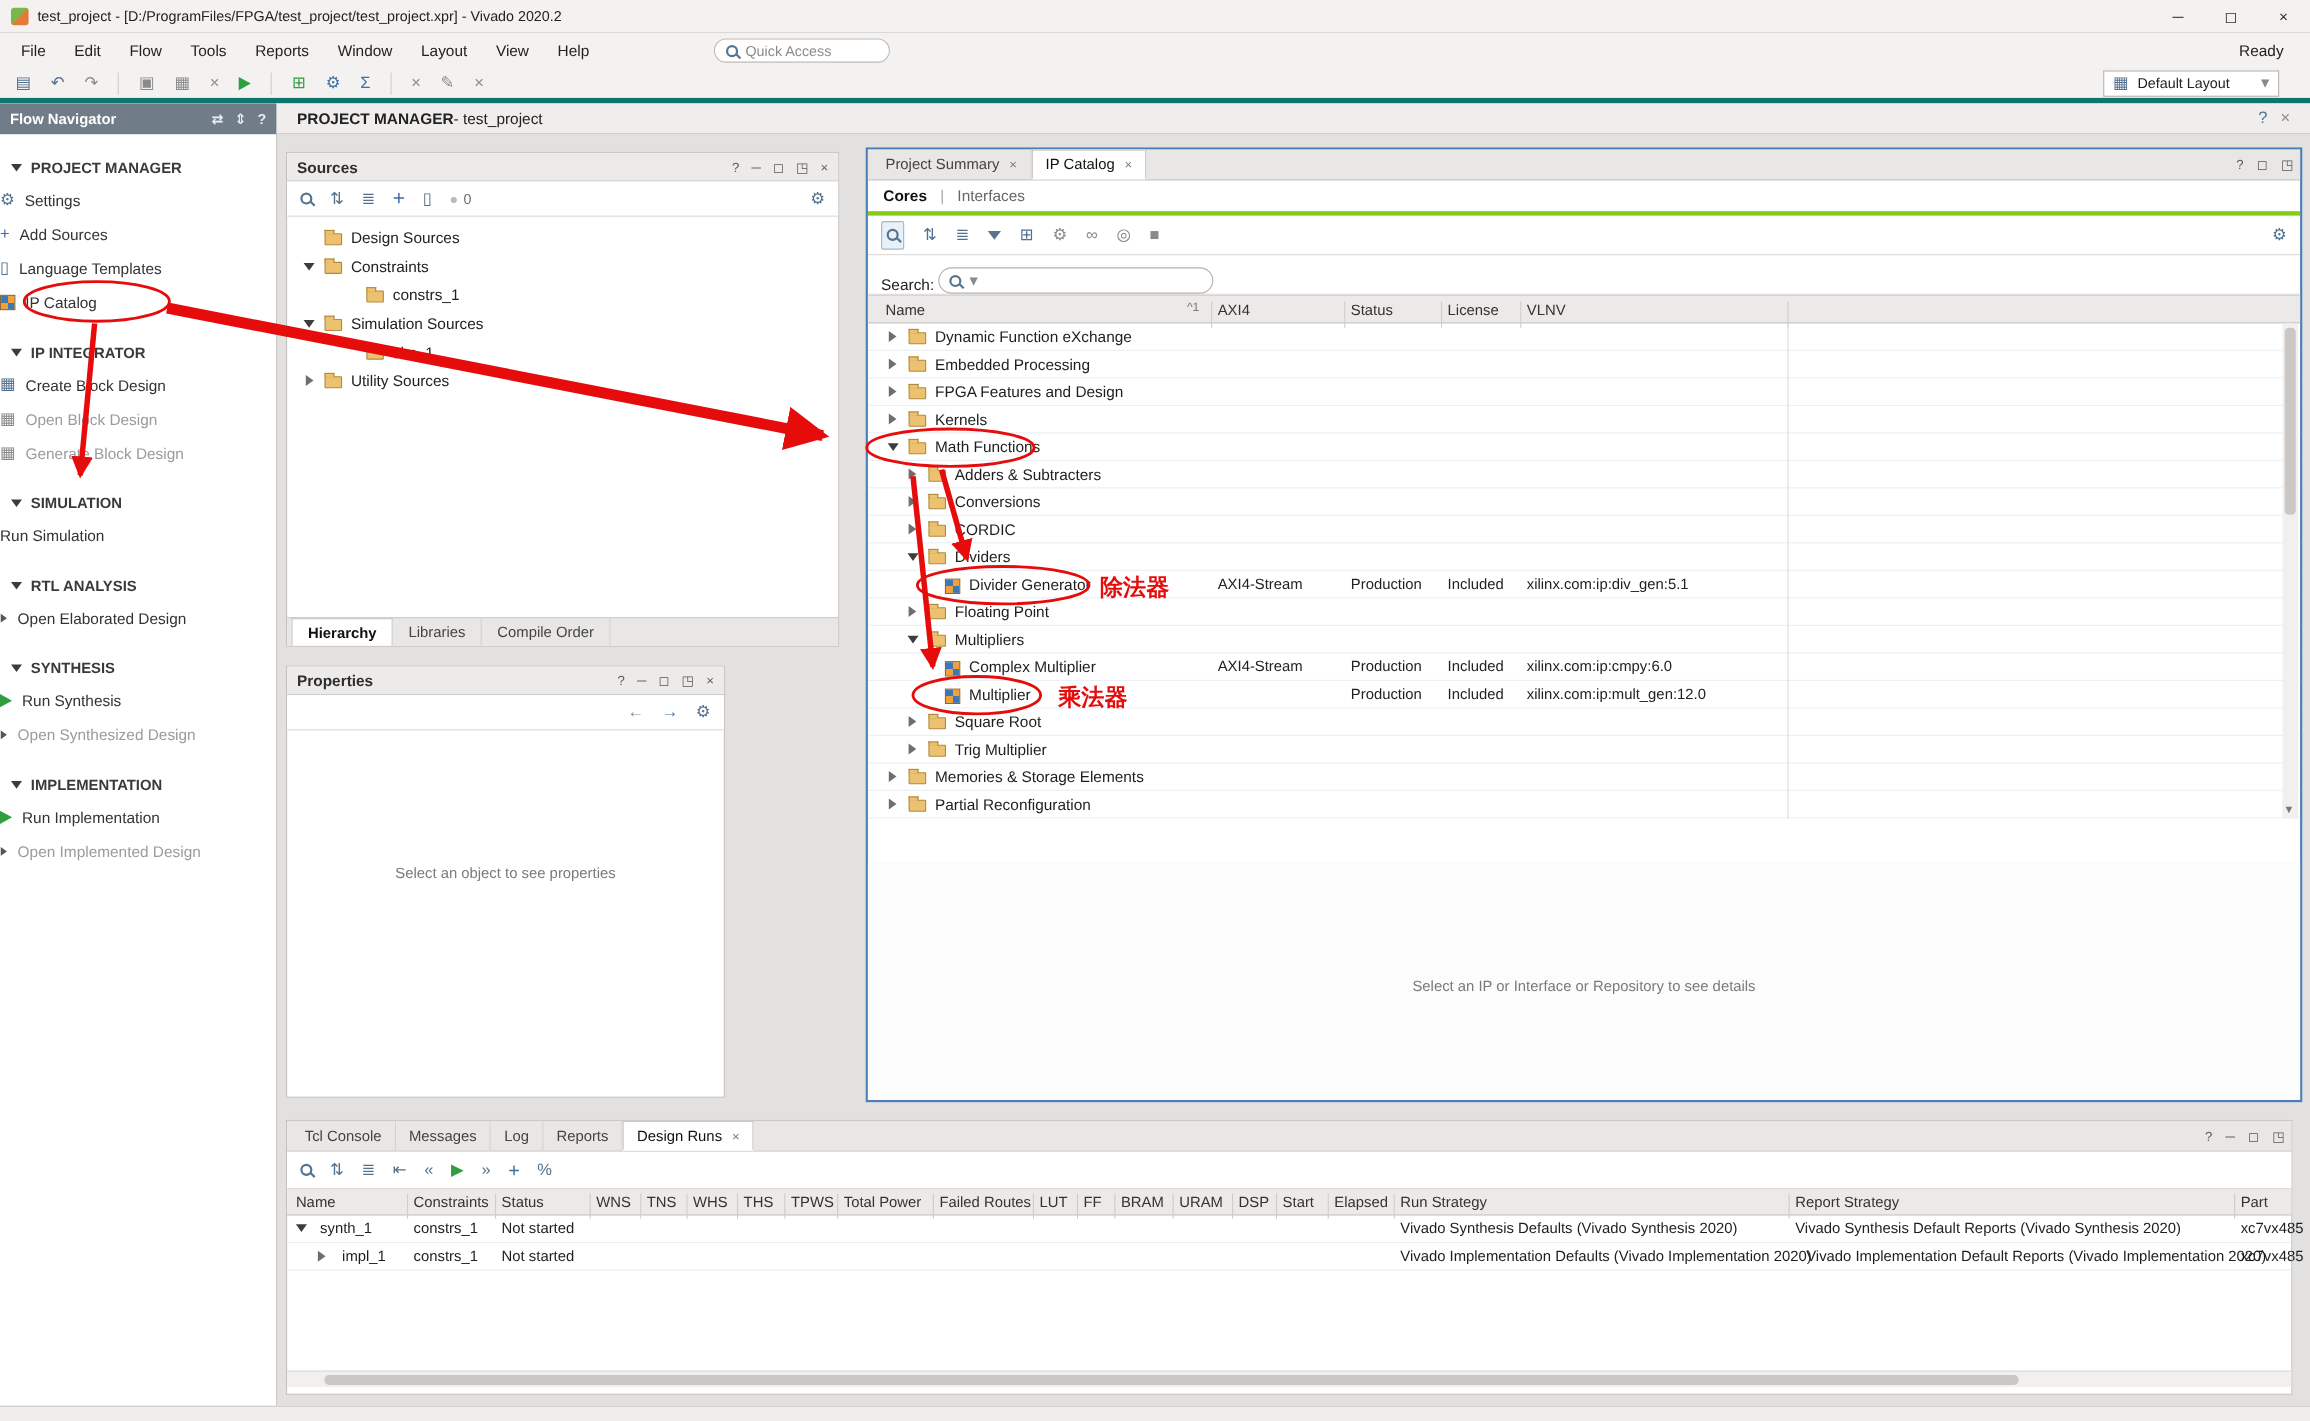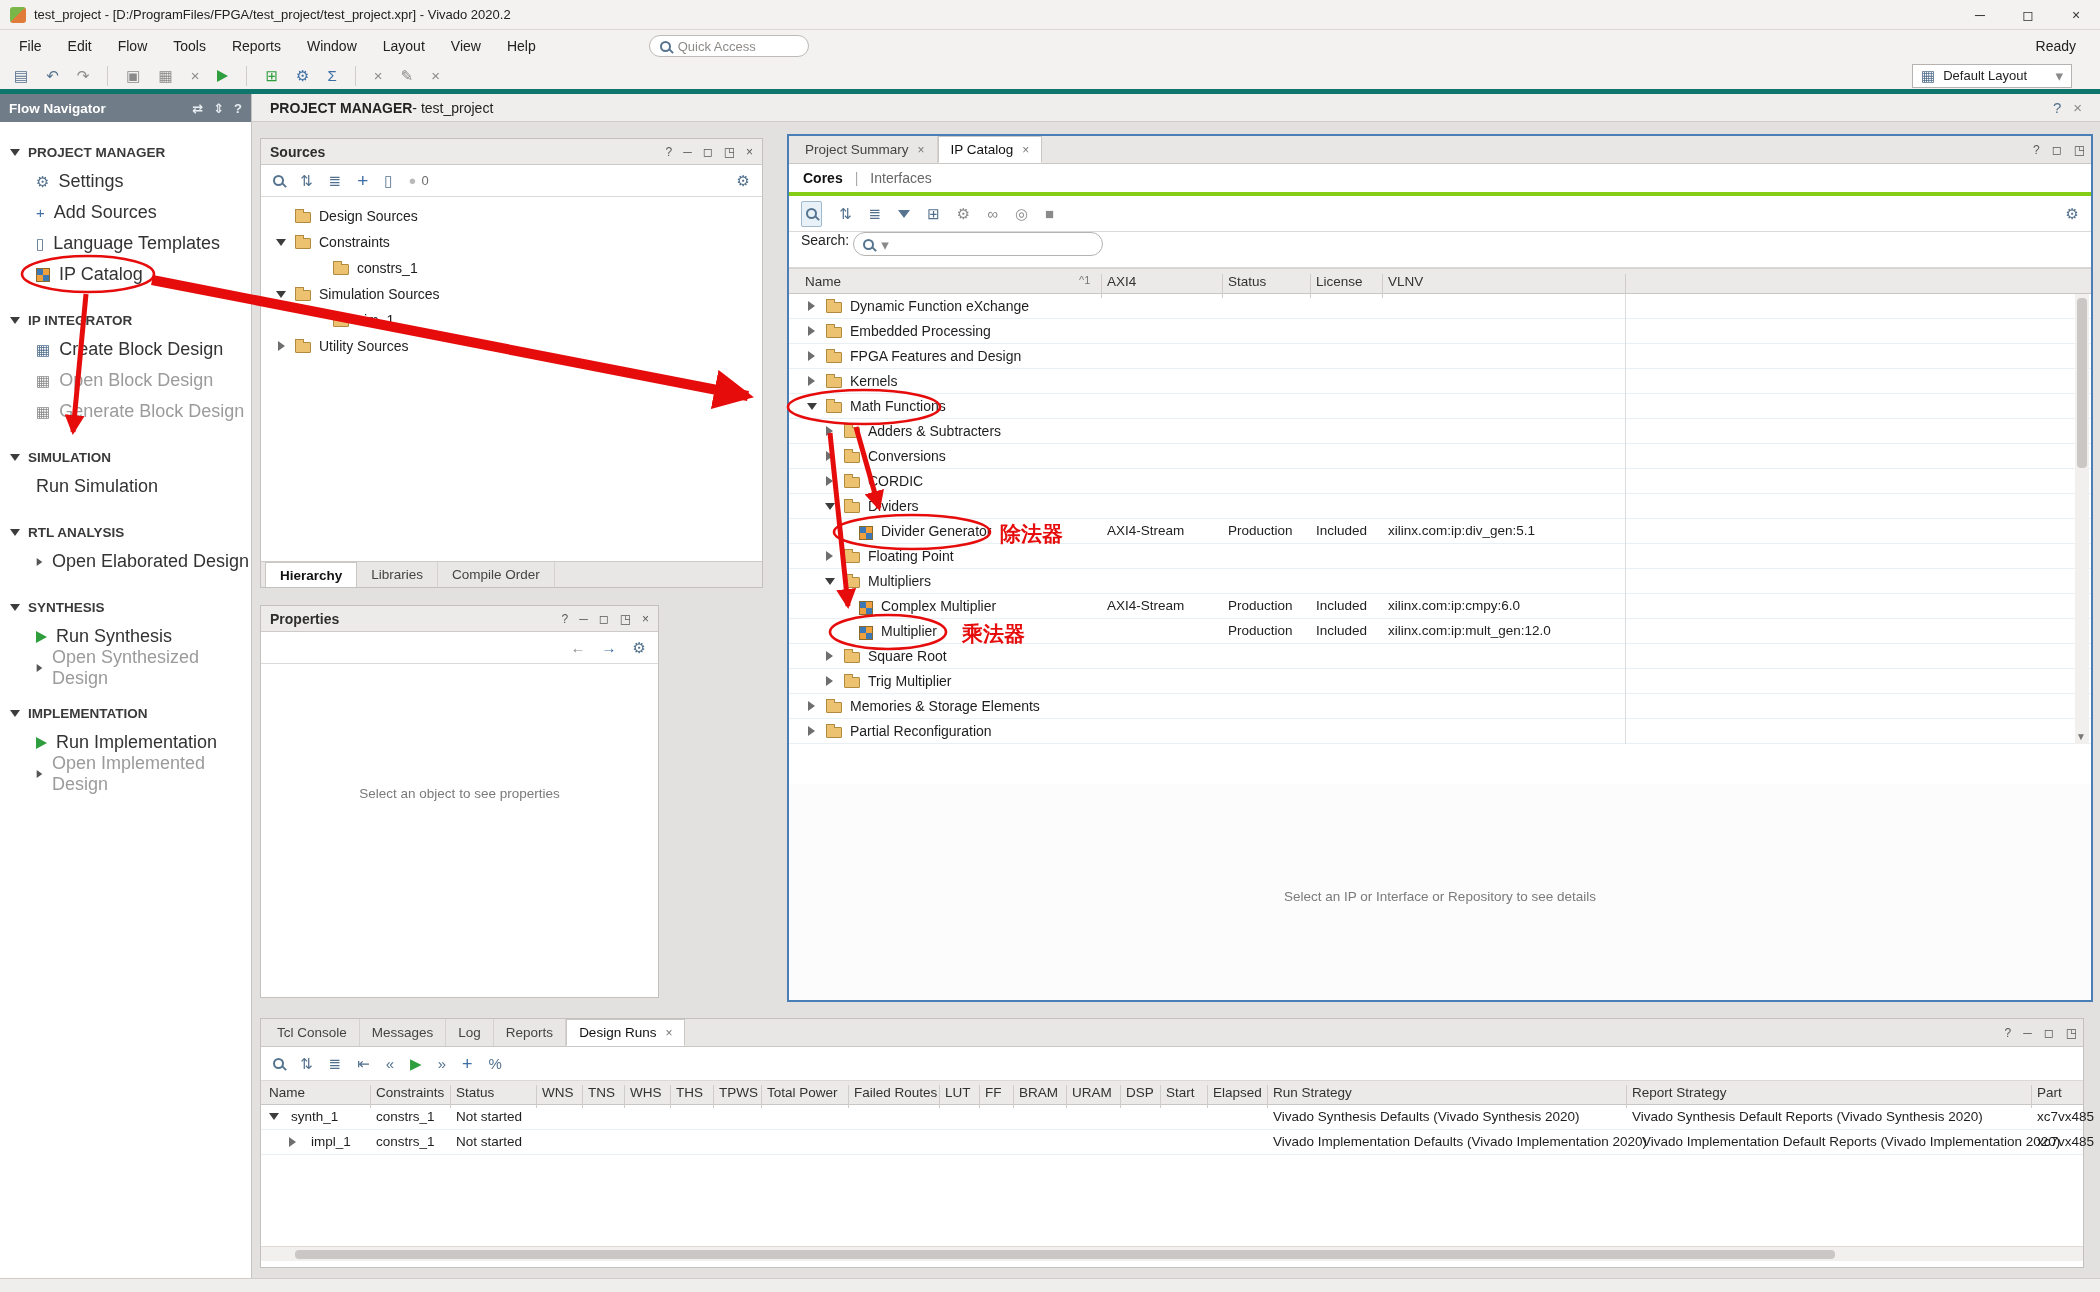"Settings" .fn-item { font-size: 18px -> 14px; padding-left: 36px -> none }
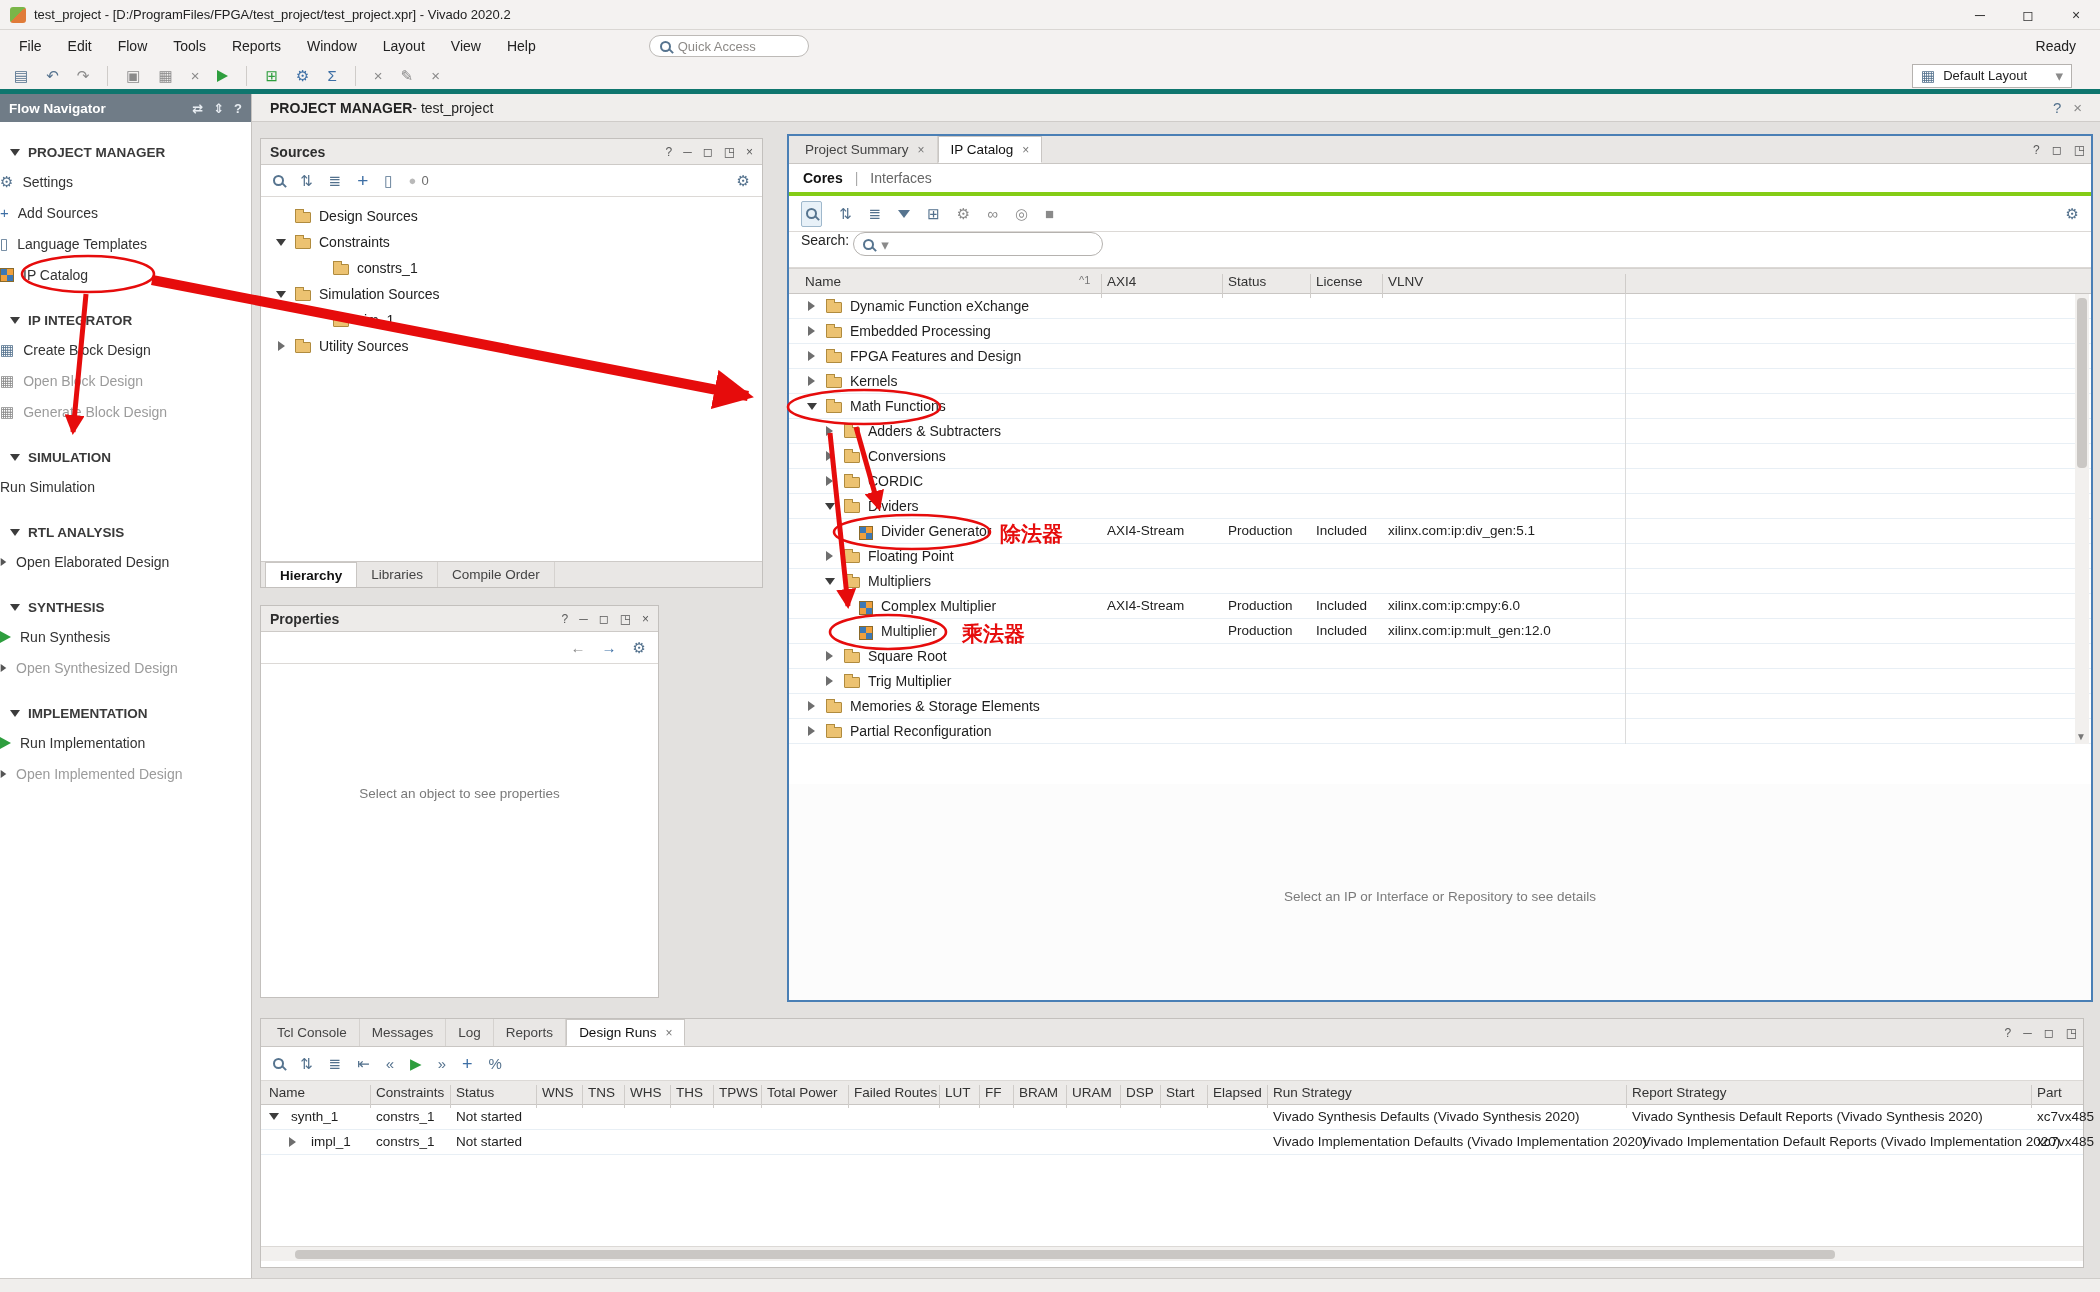"Search:" .searchrow { align-items: flex-start -> flex-end }
